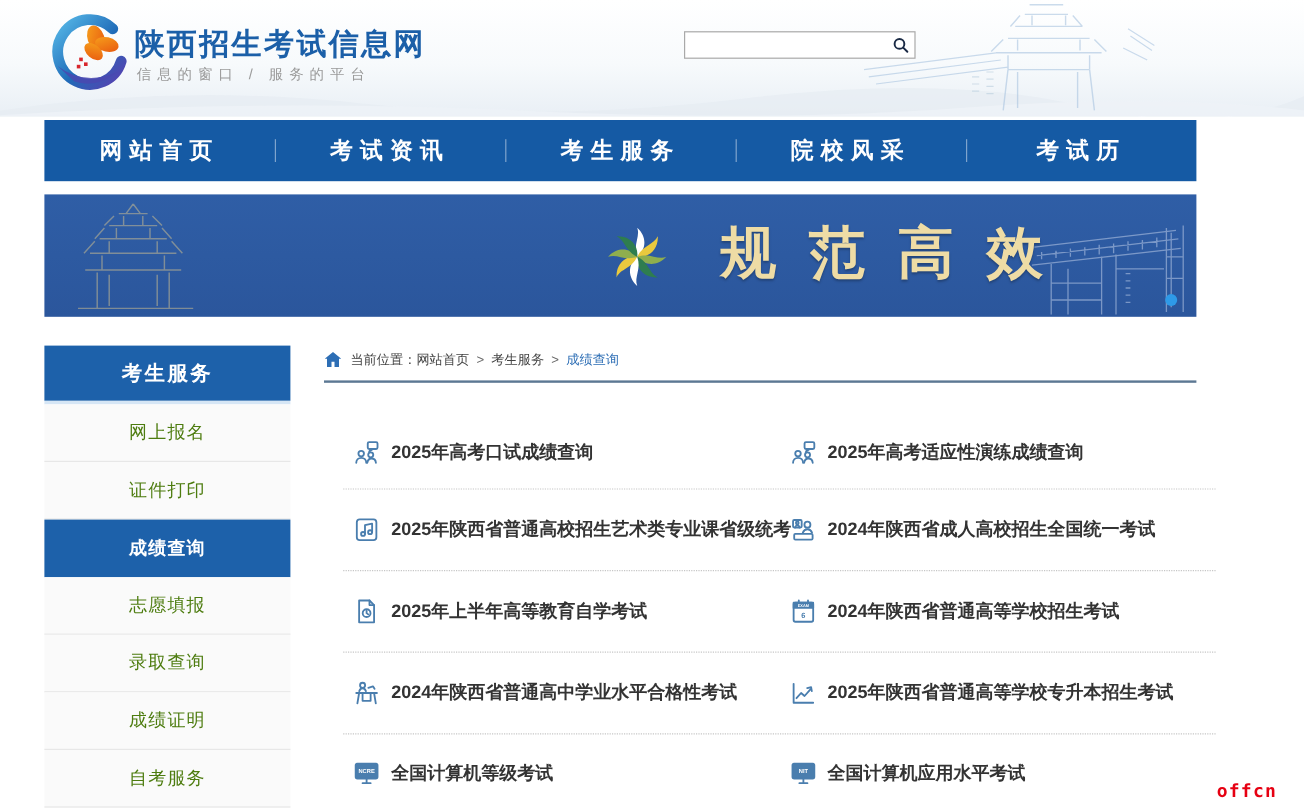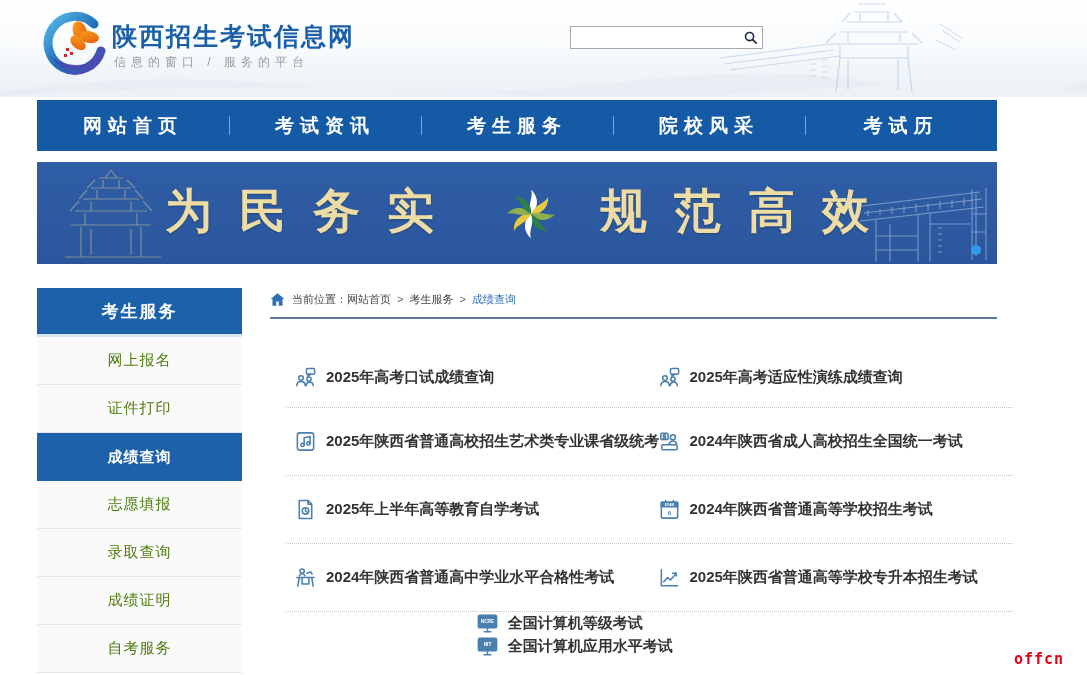"为民务实" div.slogan { html: <div>为民务实</div> -> none }
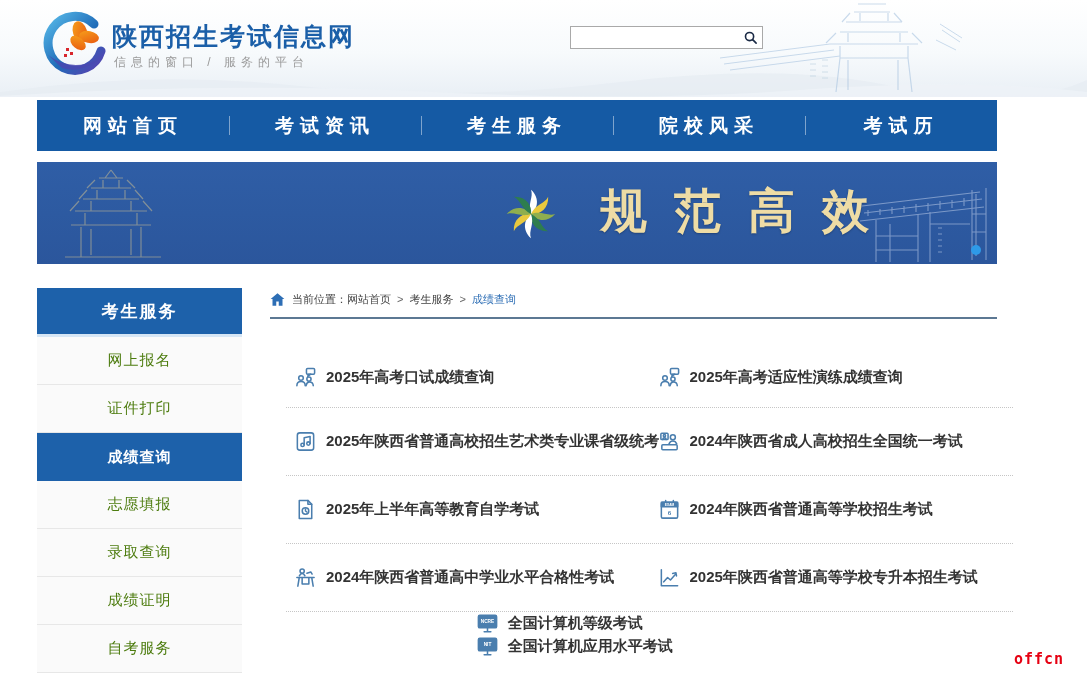"全国计算机等级考试" .svc-row.last { flex-direction: column -> none }
